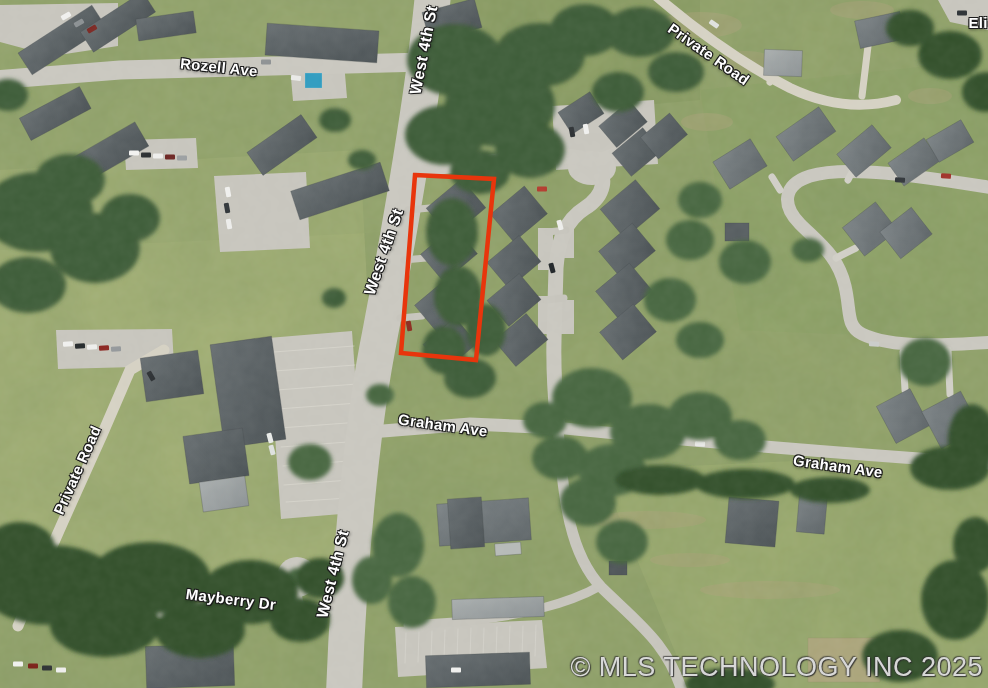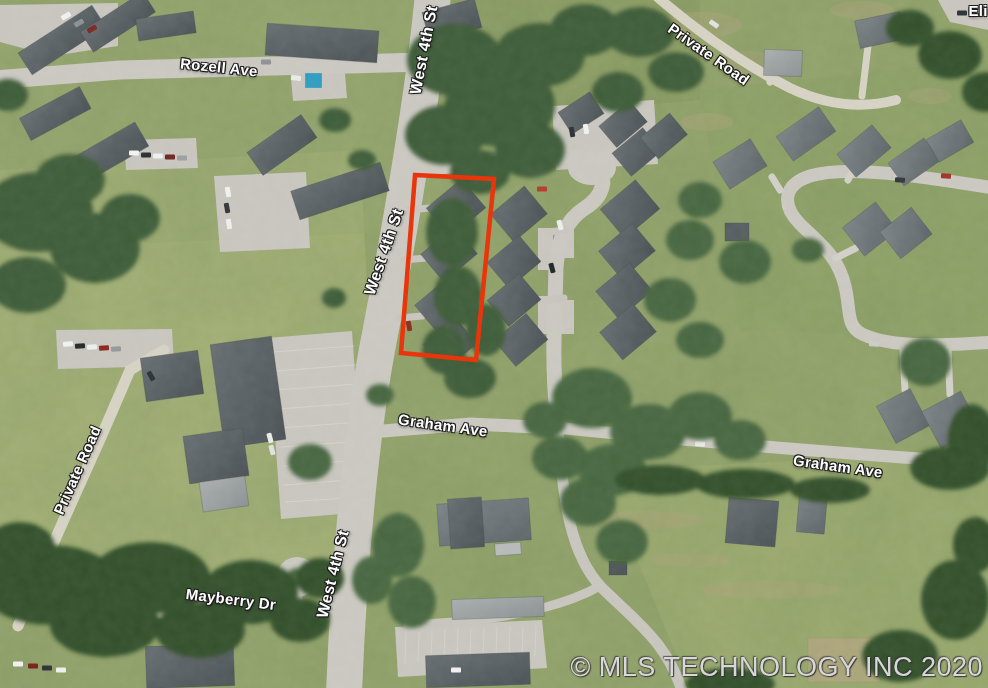"Eli" div.lbl { top: 10px -> 22px }
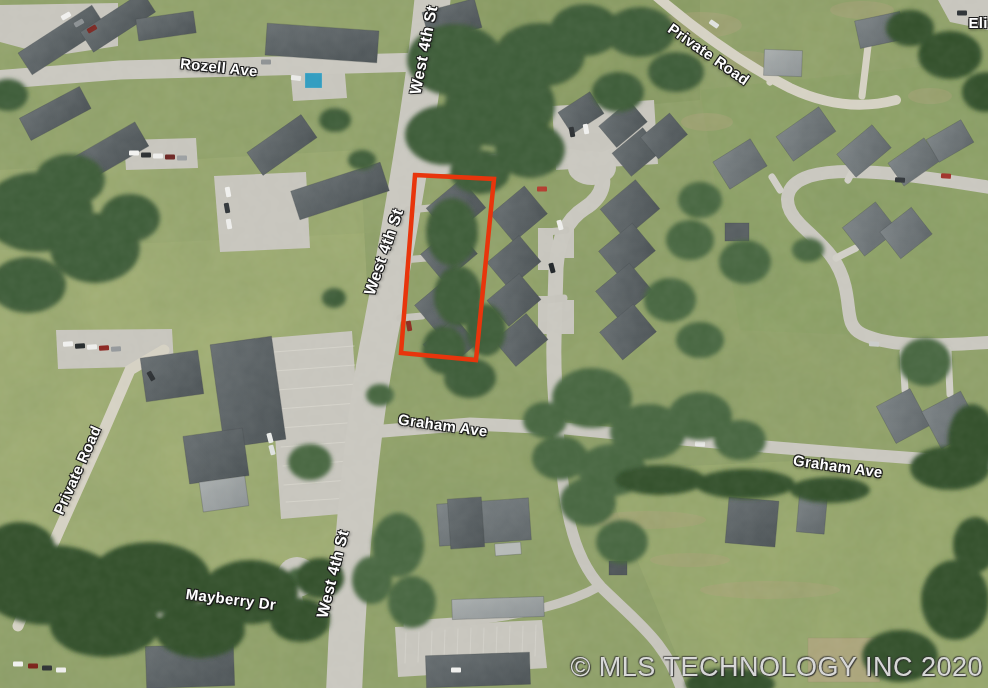"© MLS TECHNOLOGY INC 2020" div.watermark { text: 2020 -> 2025 }
